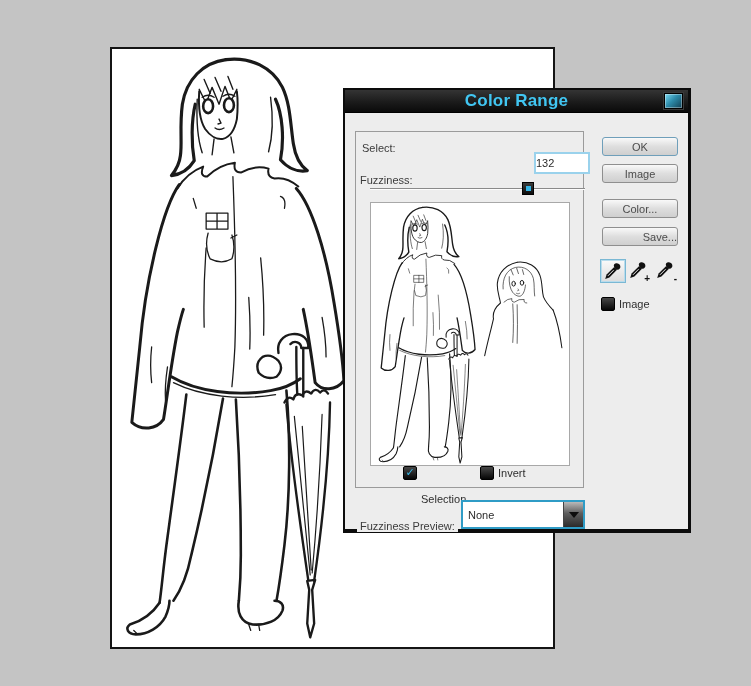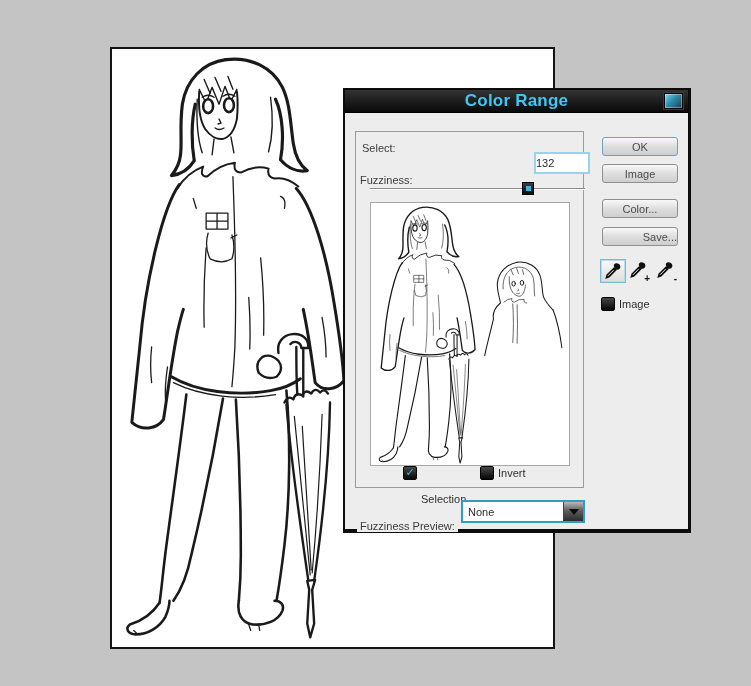"None" .sp-combo { height: 23px -> 29px }
